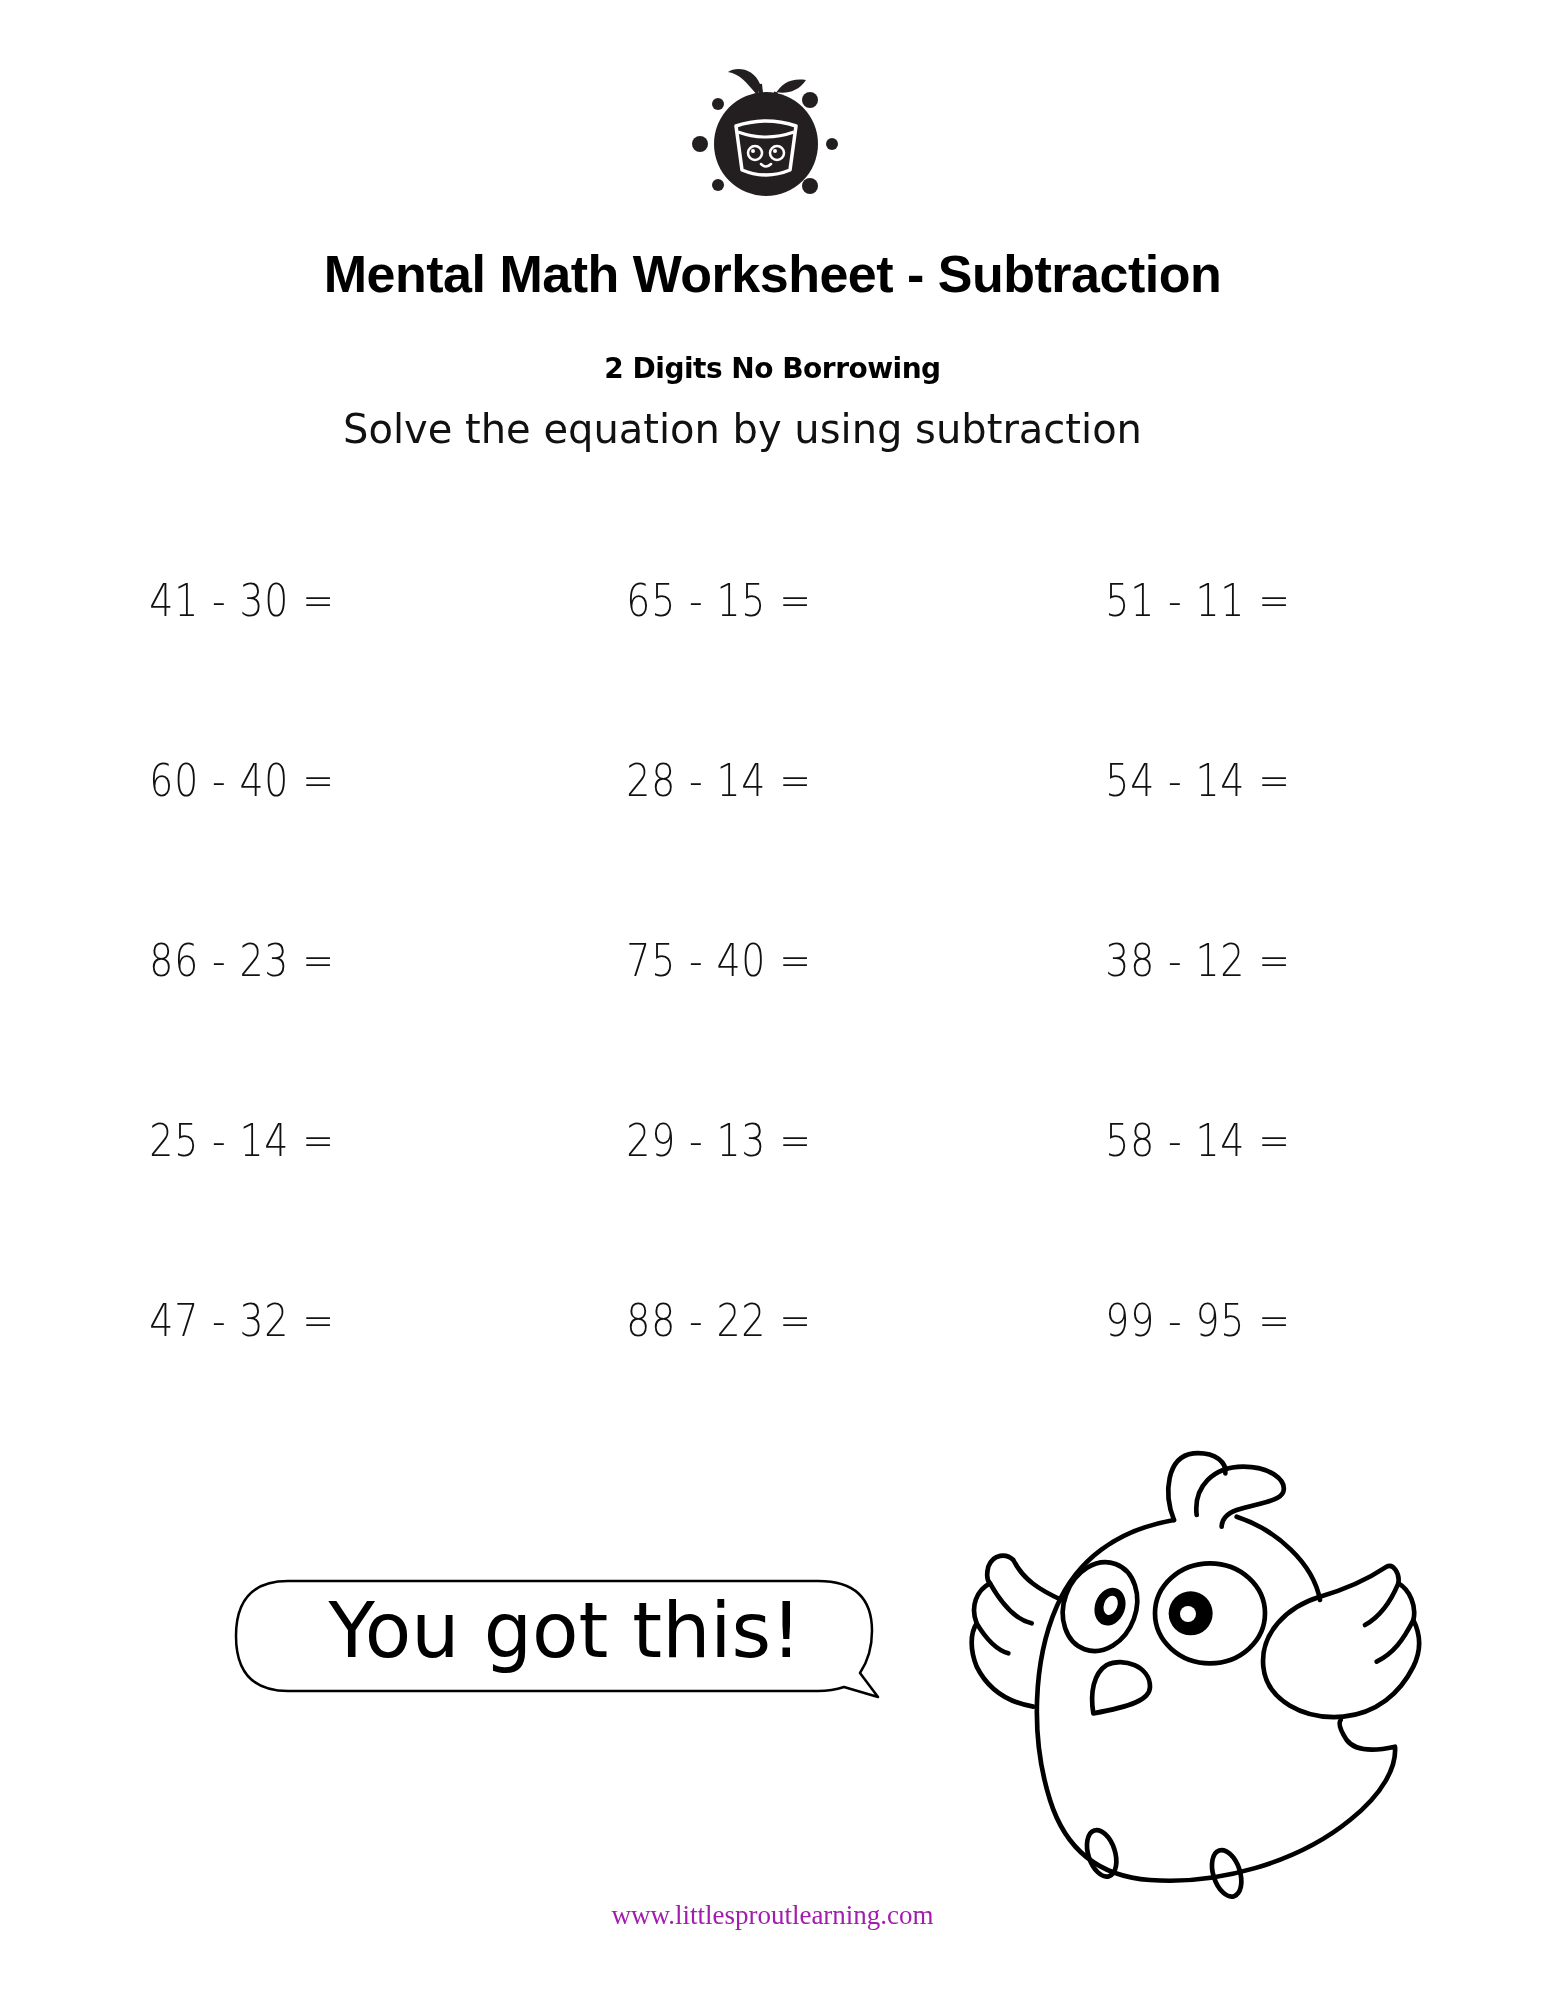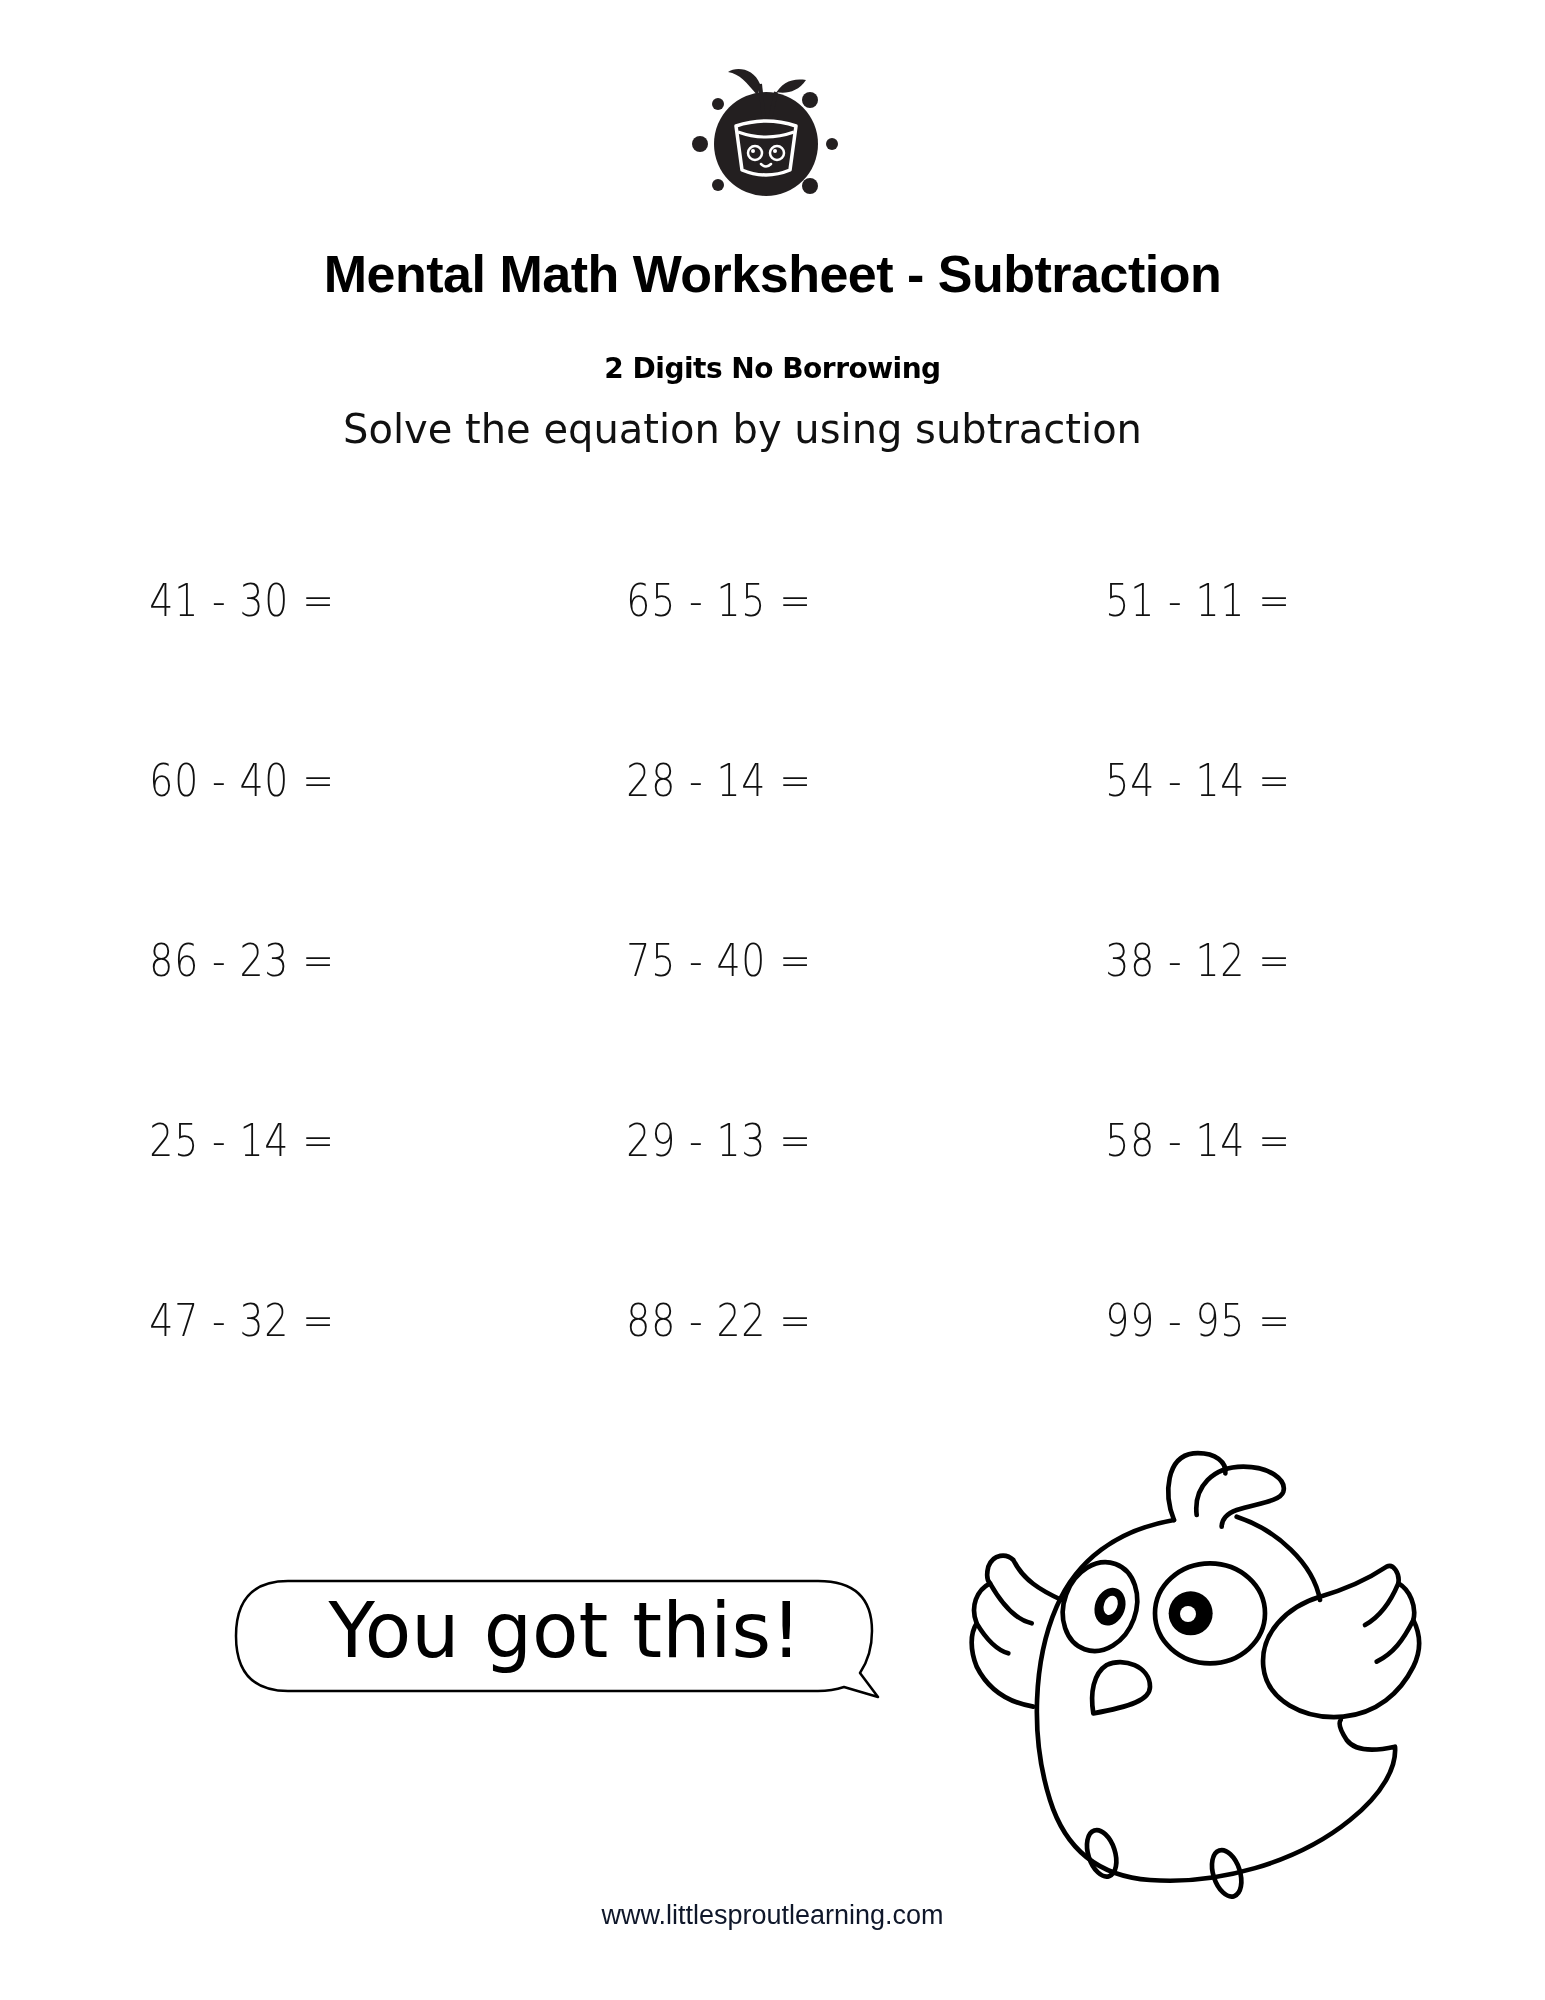"www.littlesproutlearning.com" .footer { color: #0f172a -> #a21caf; font-family: Liberation Sans, sans-serif -> Liberation Serif, serif }
